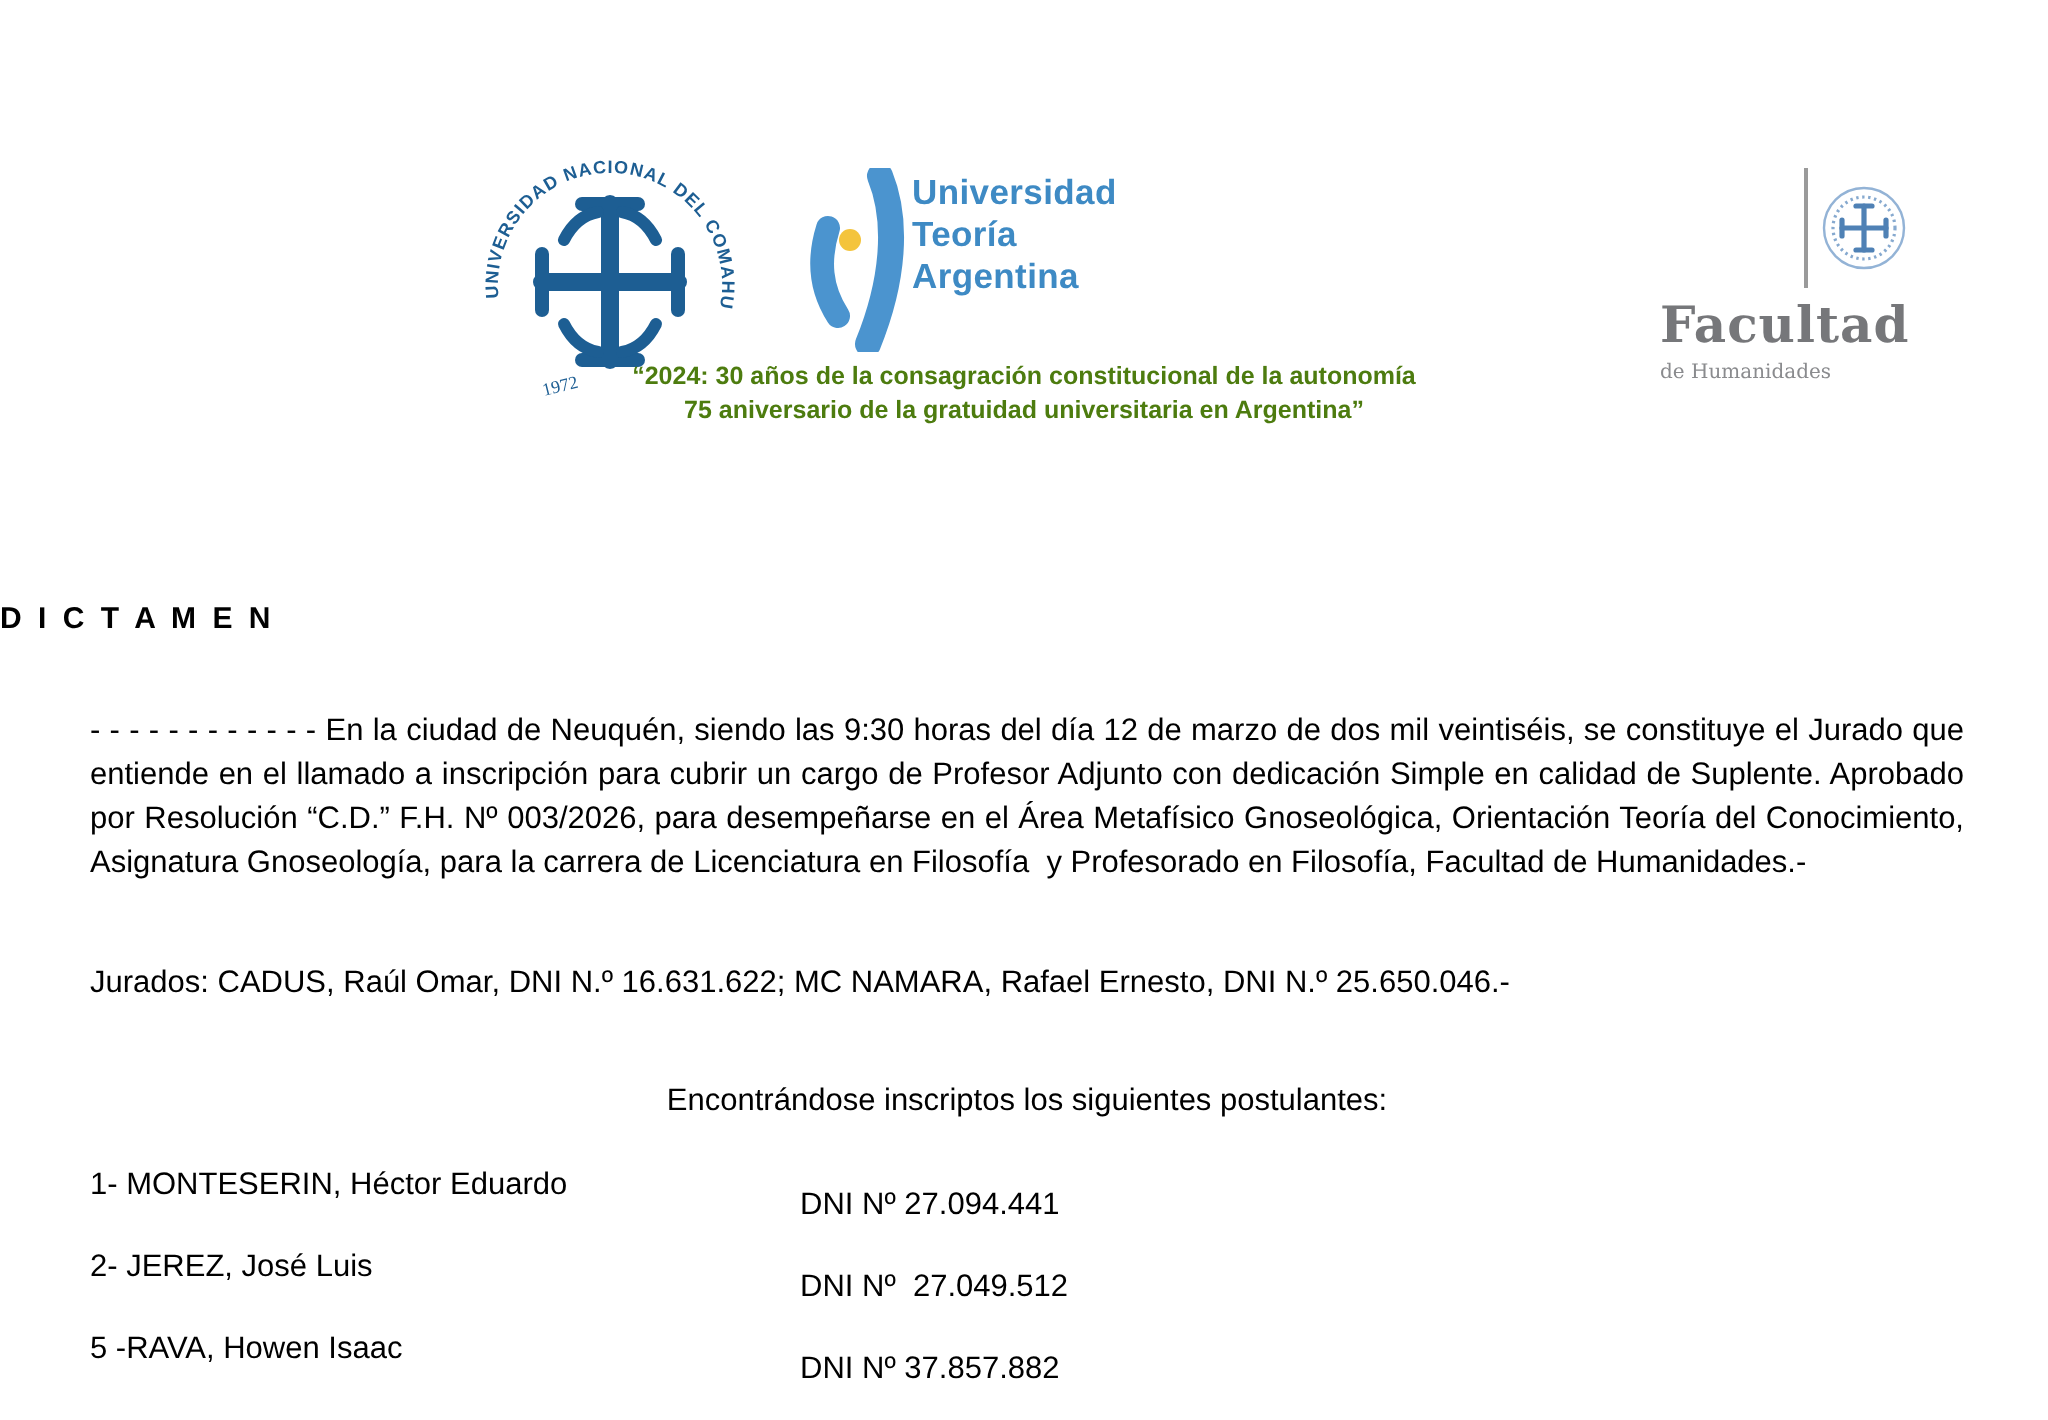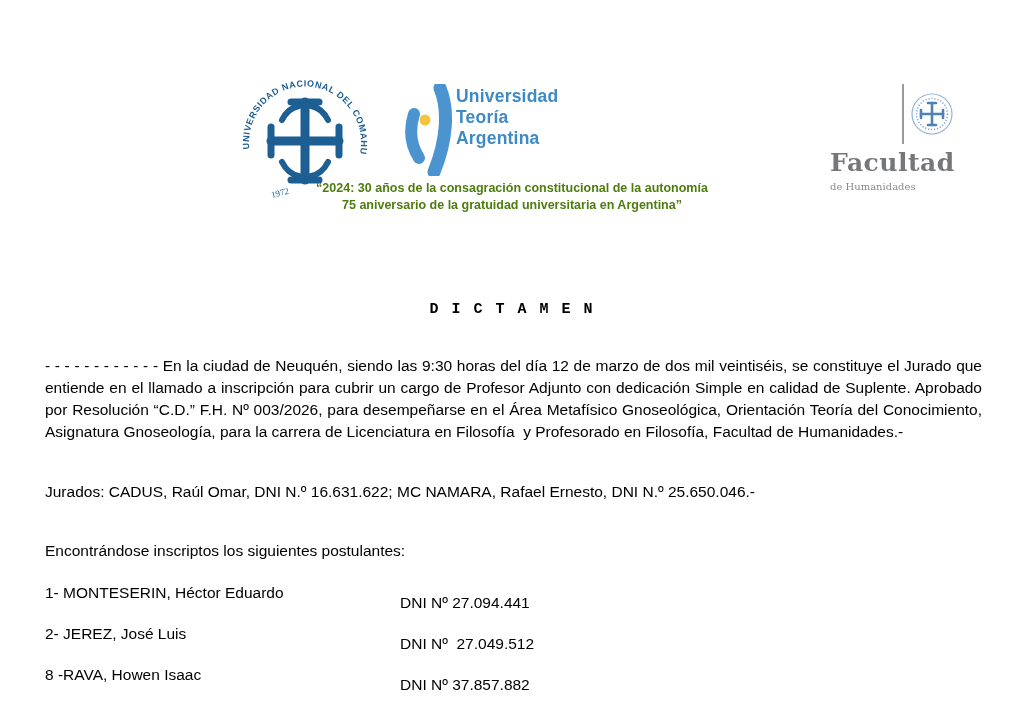"D I C T A" .doc-title { font-family: Liberation Mono, monospace -> none; text-align: center -> left }
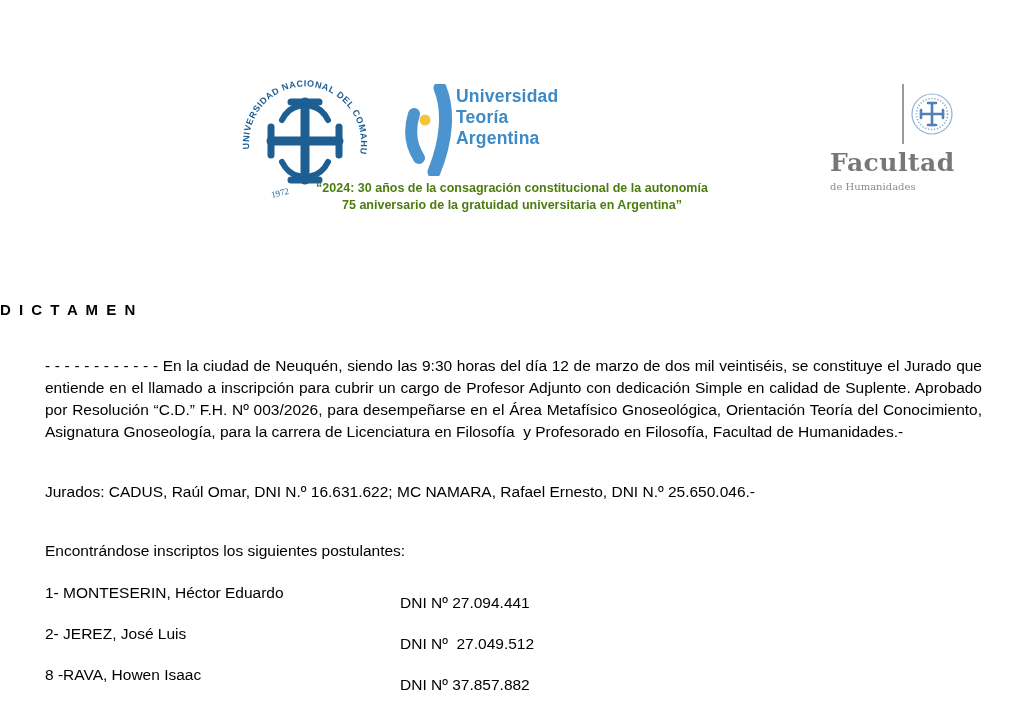"Encontrándose inscriptos los siguientes" .applicants-intro { text-align: none -> center }
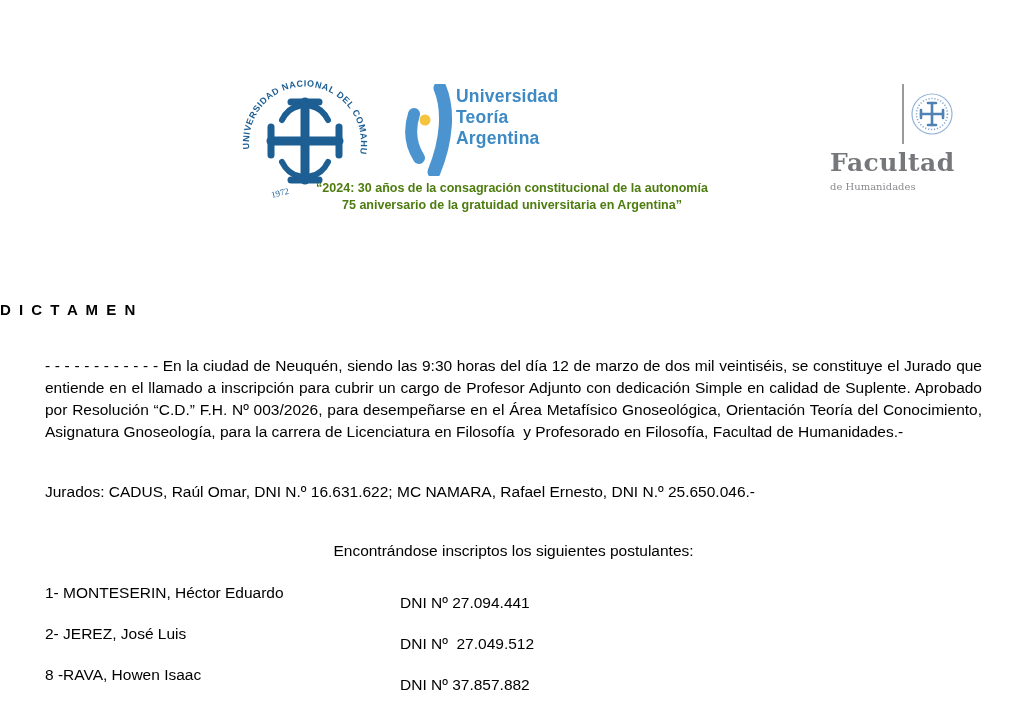"8 -RAVA, Howen Isaac" span.applicant-name { text: 8 -> 5 }
